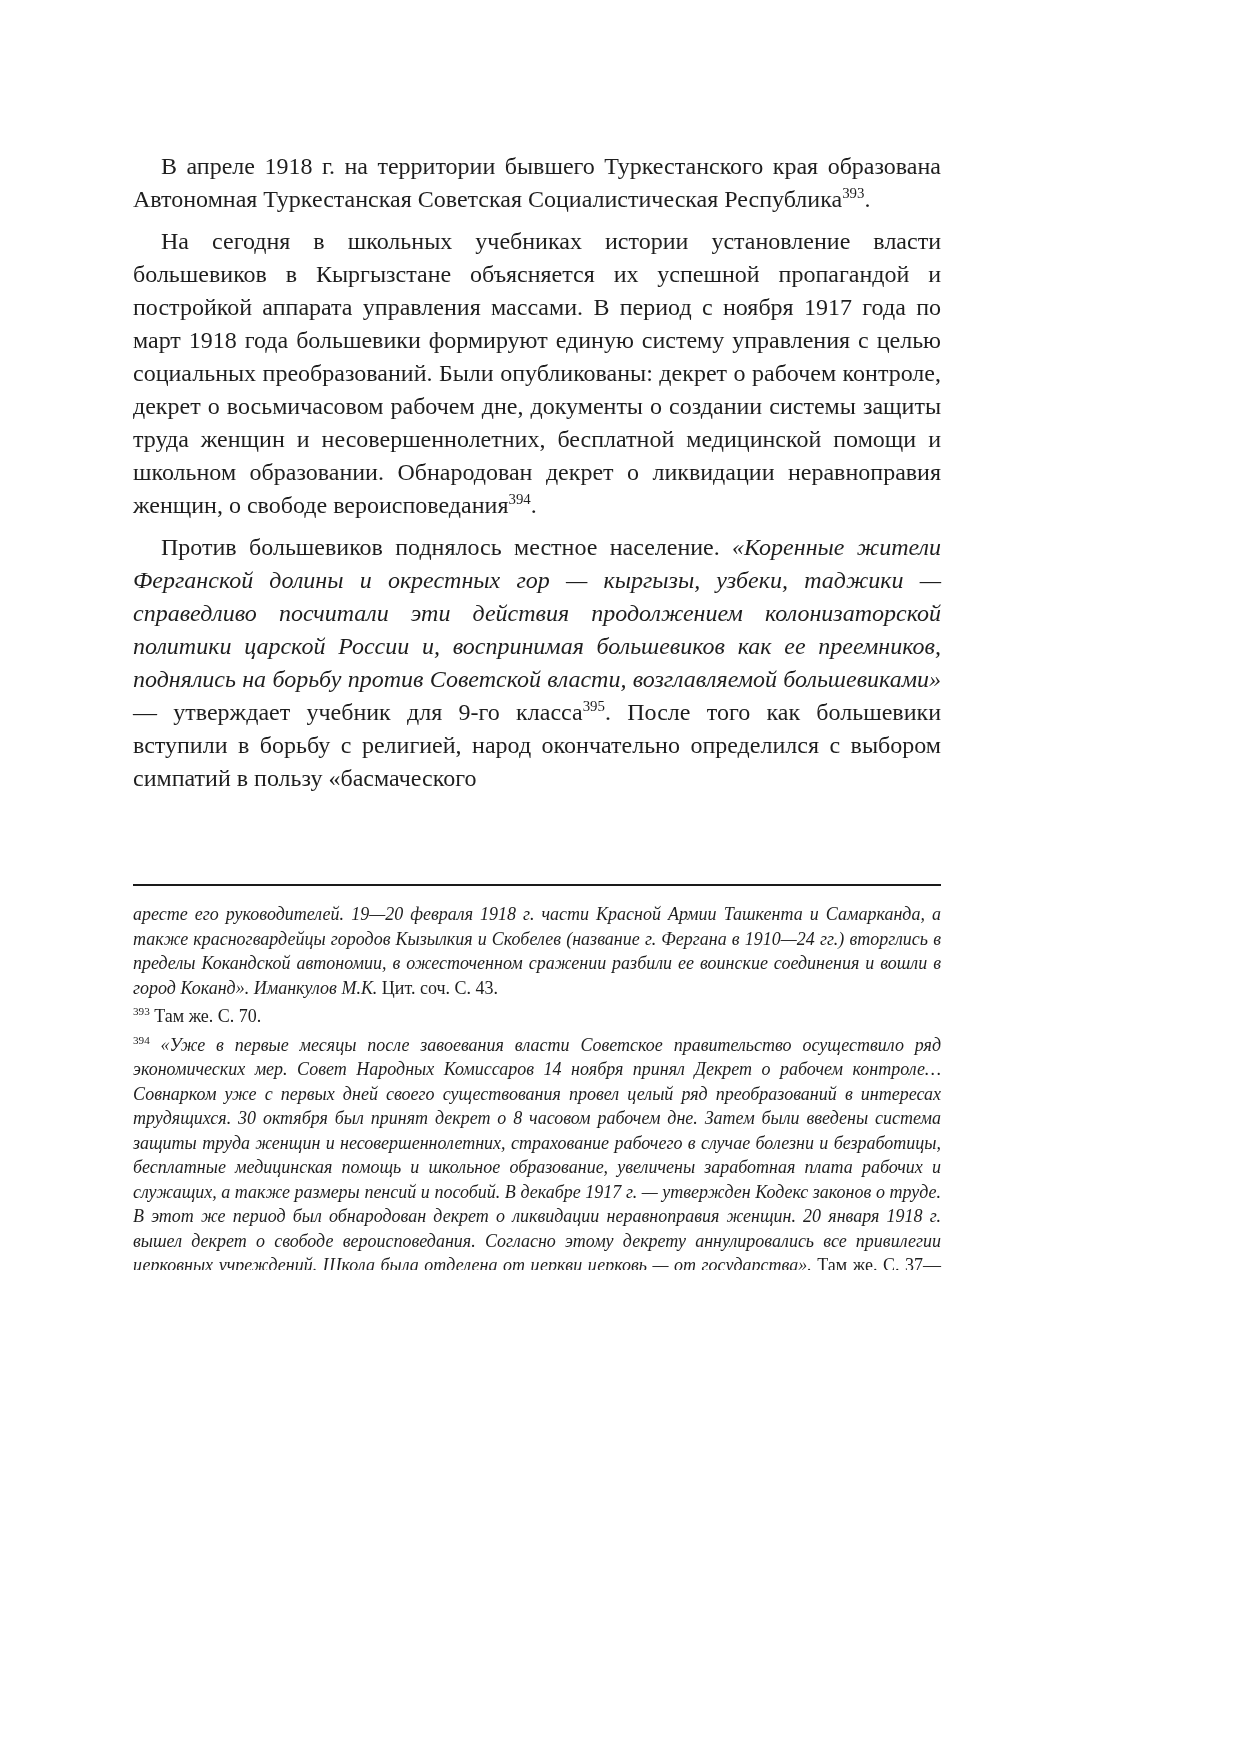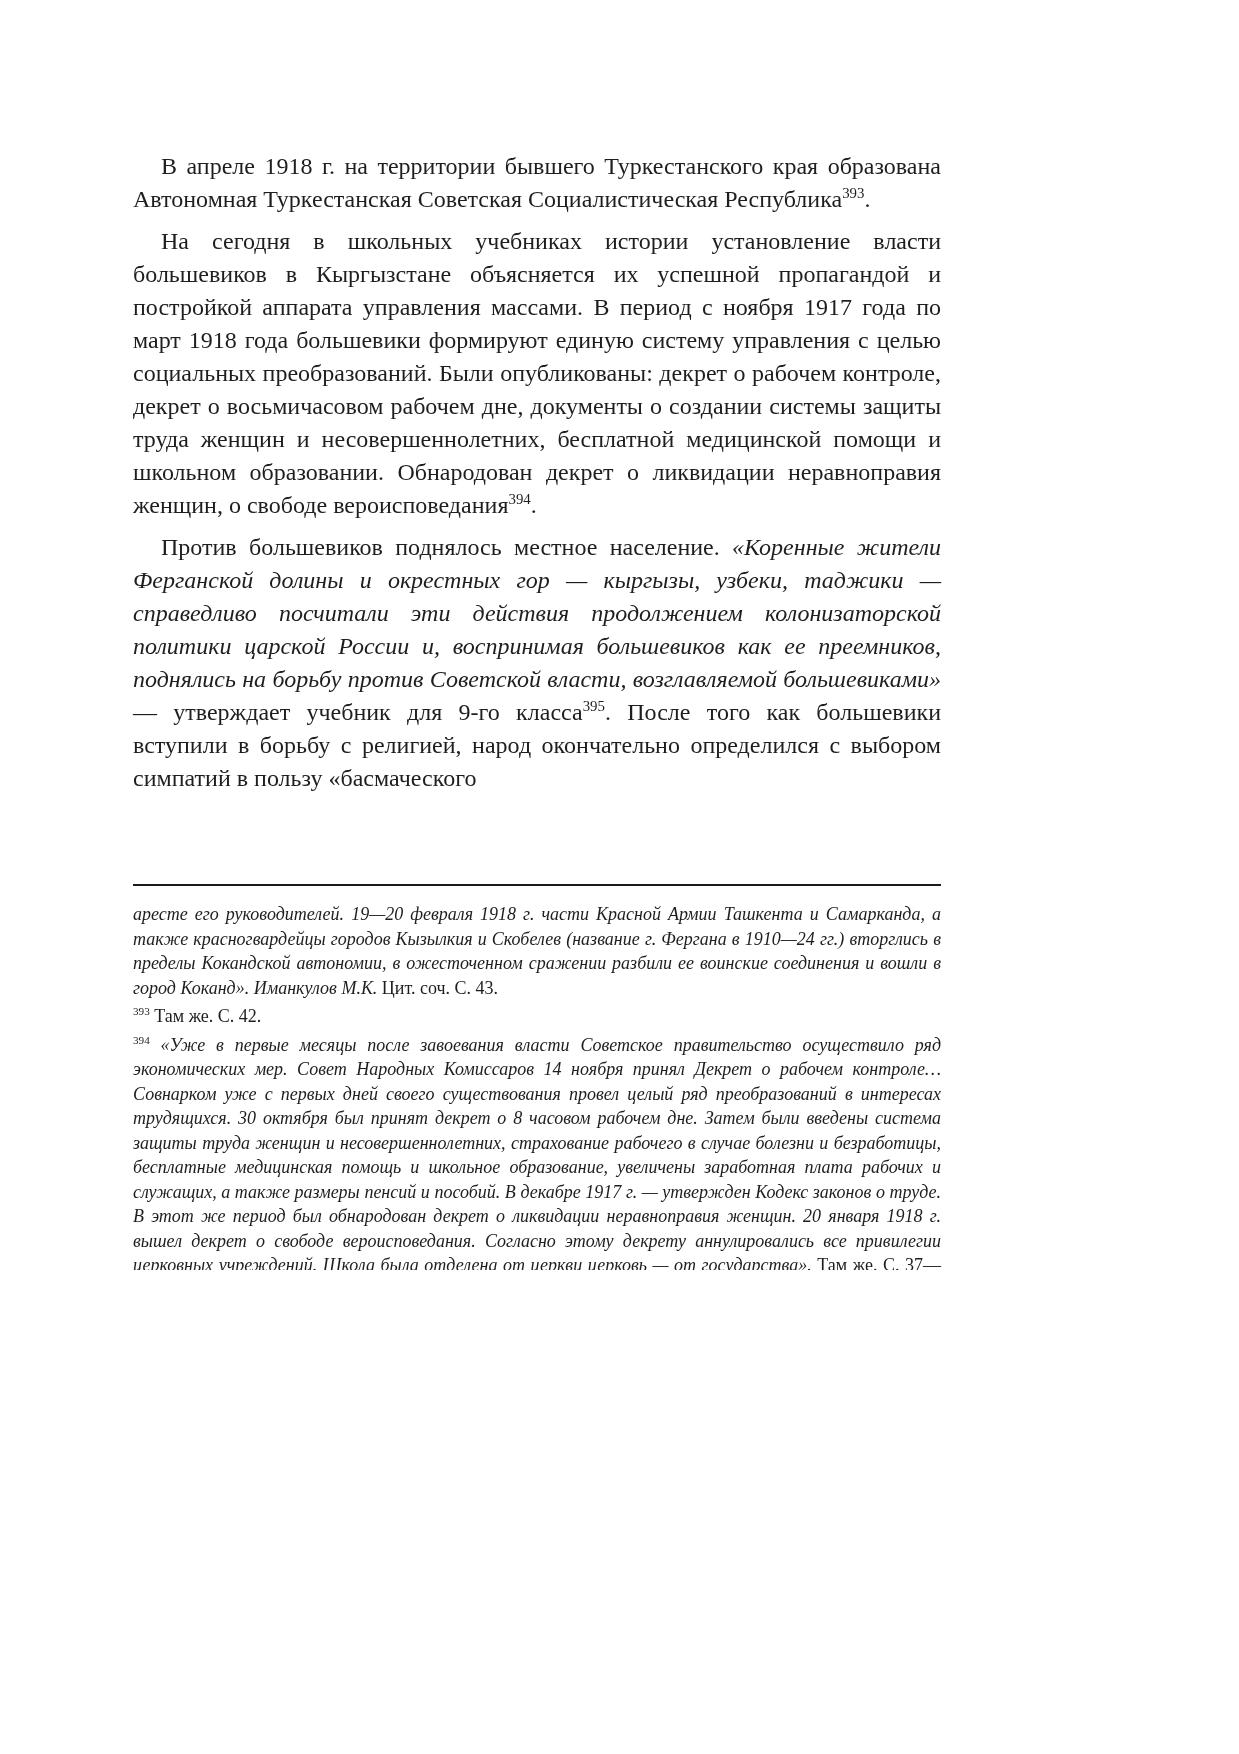"Там же. С. 42." span { text: 42 -> 70 }
